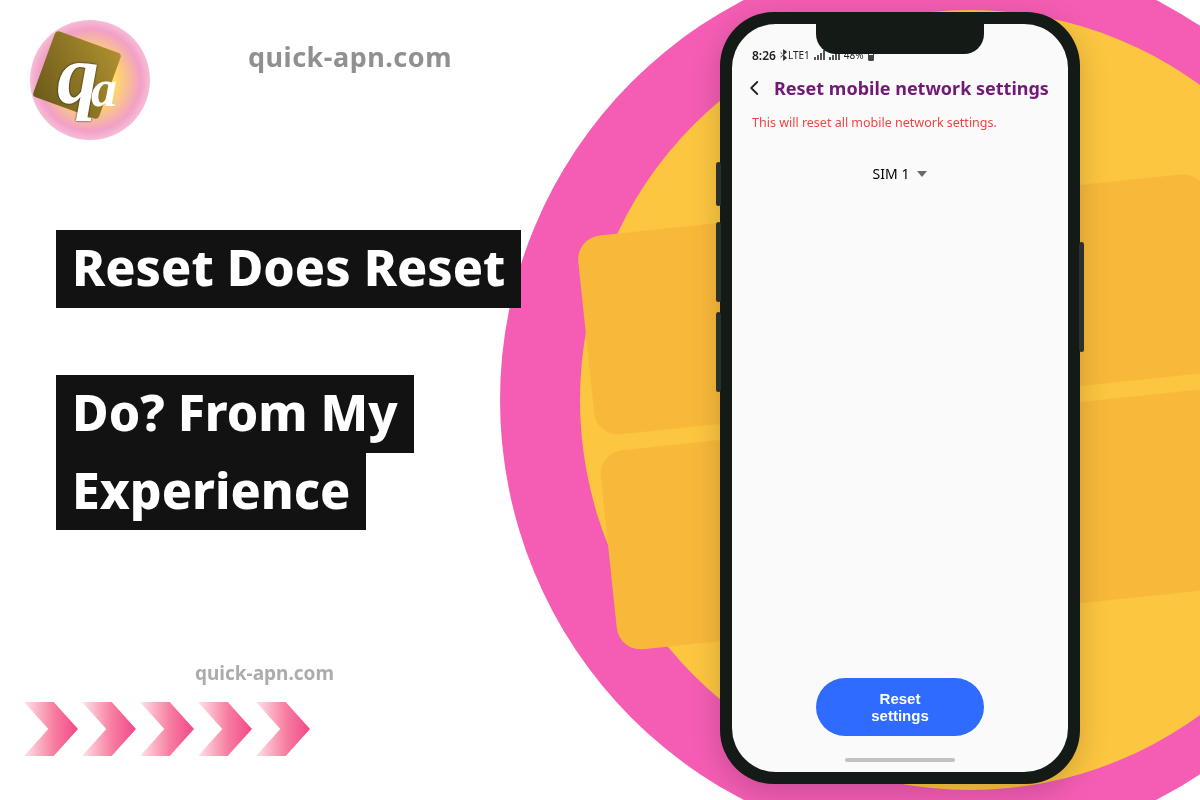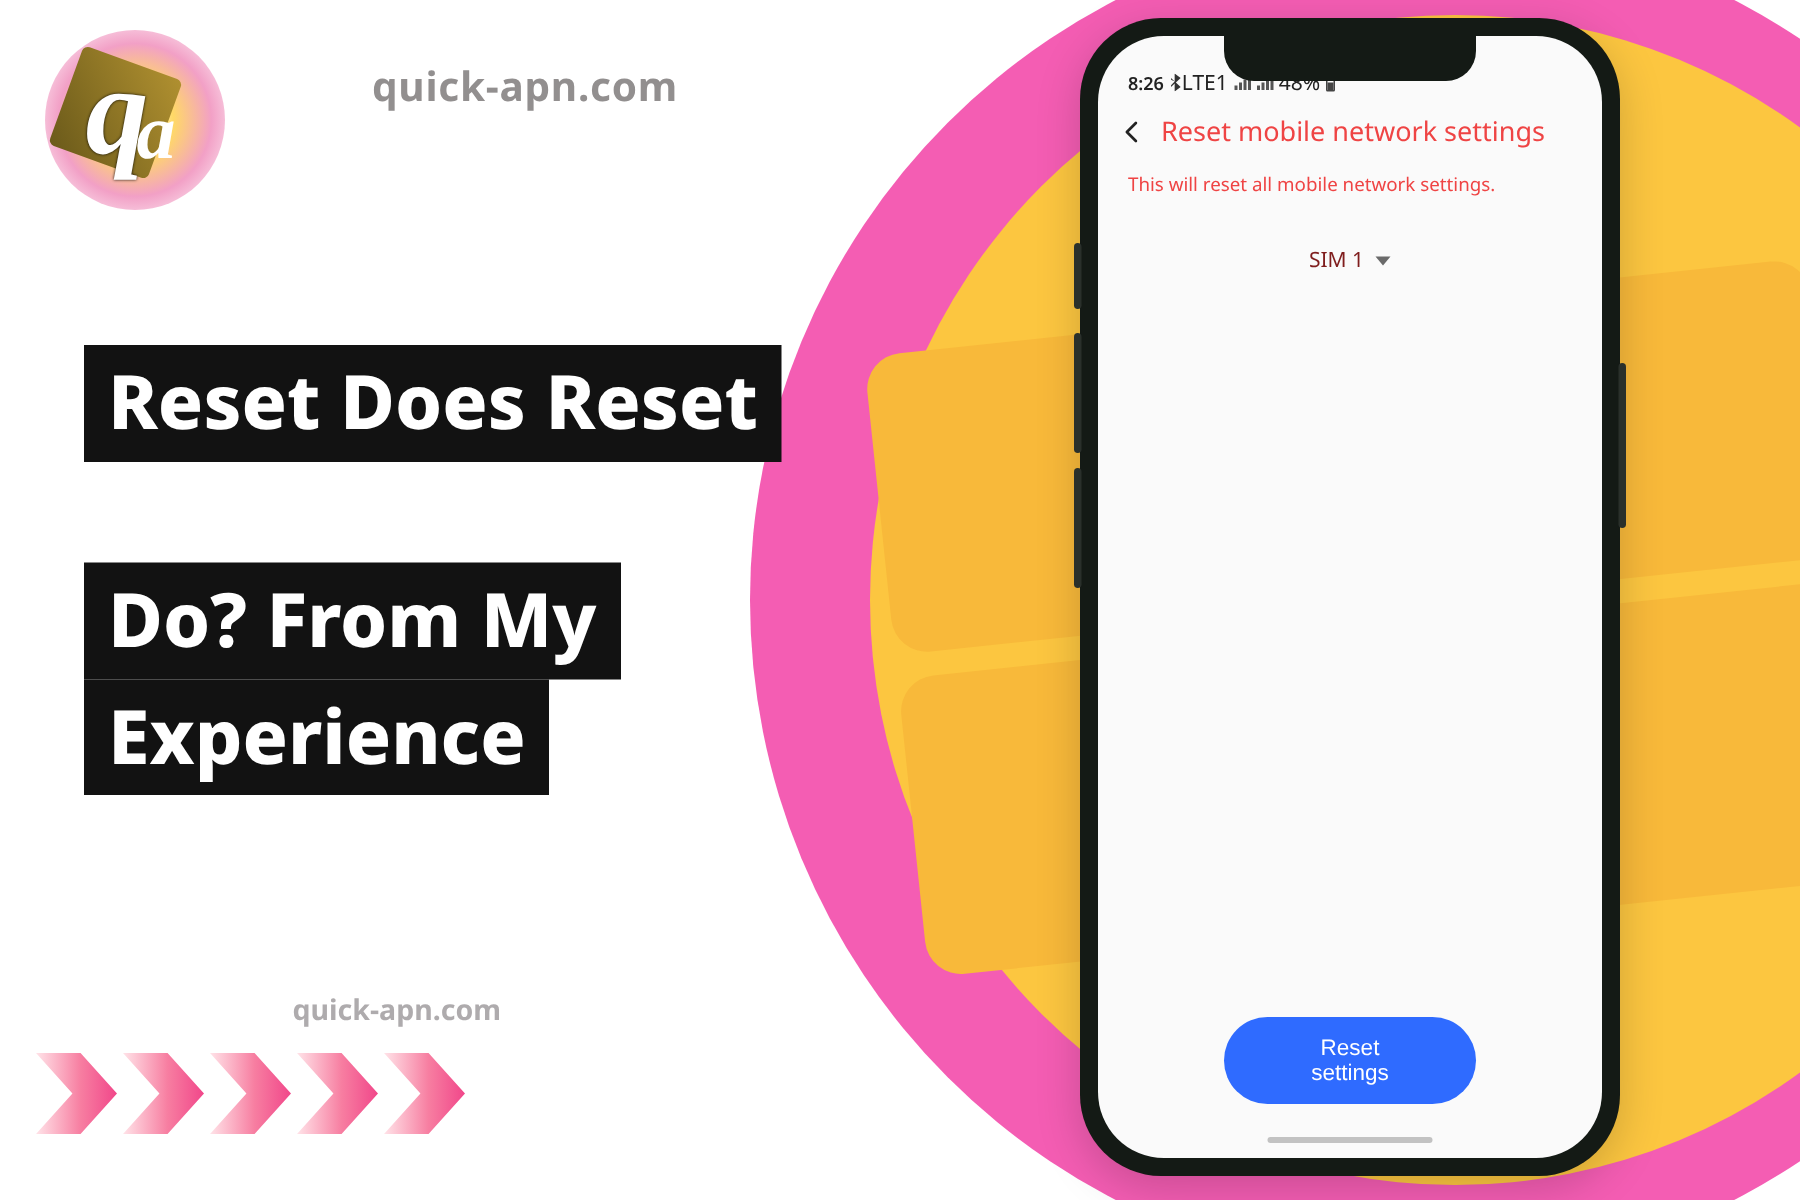"48%" .status-right { font-size: 14px -> 10px }
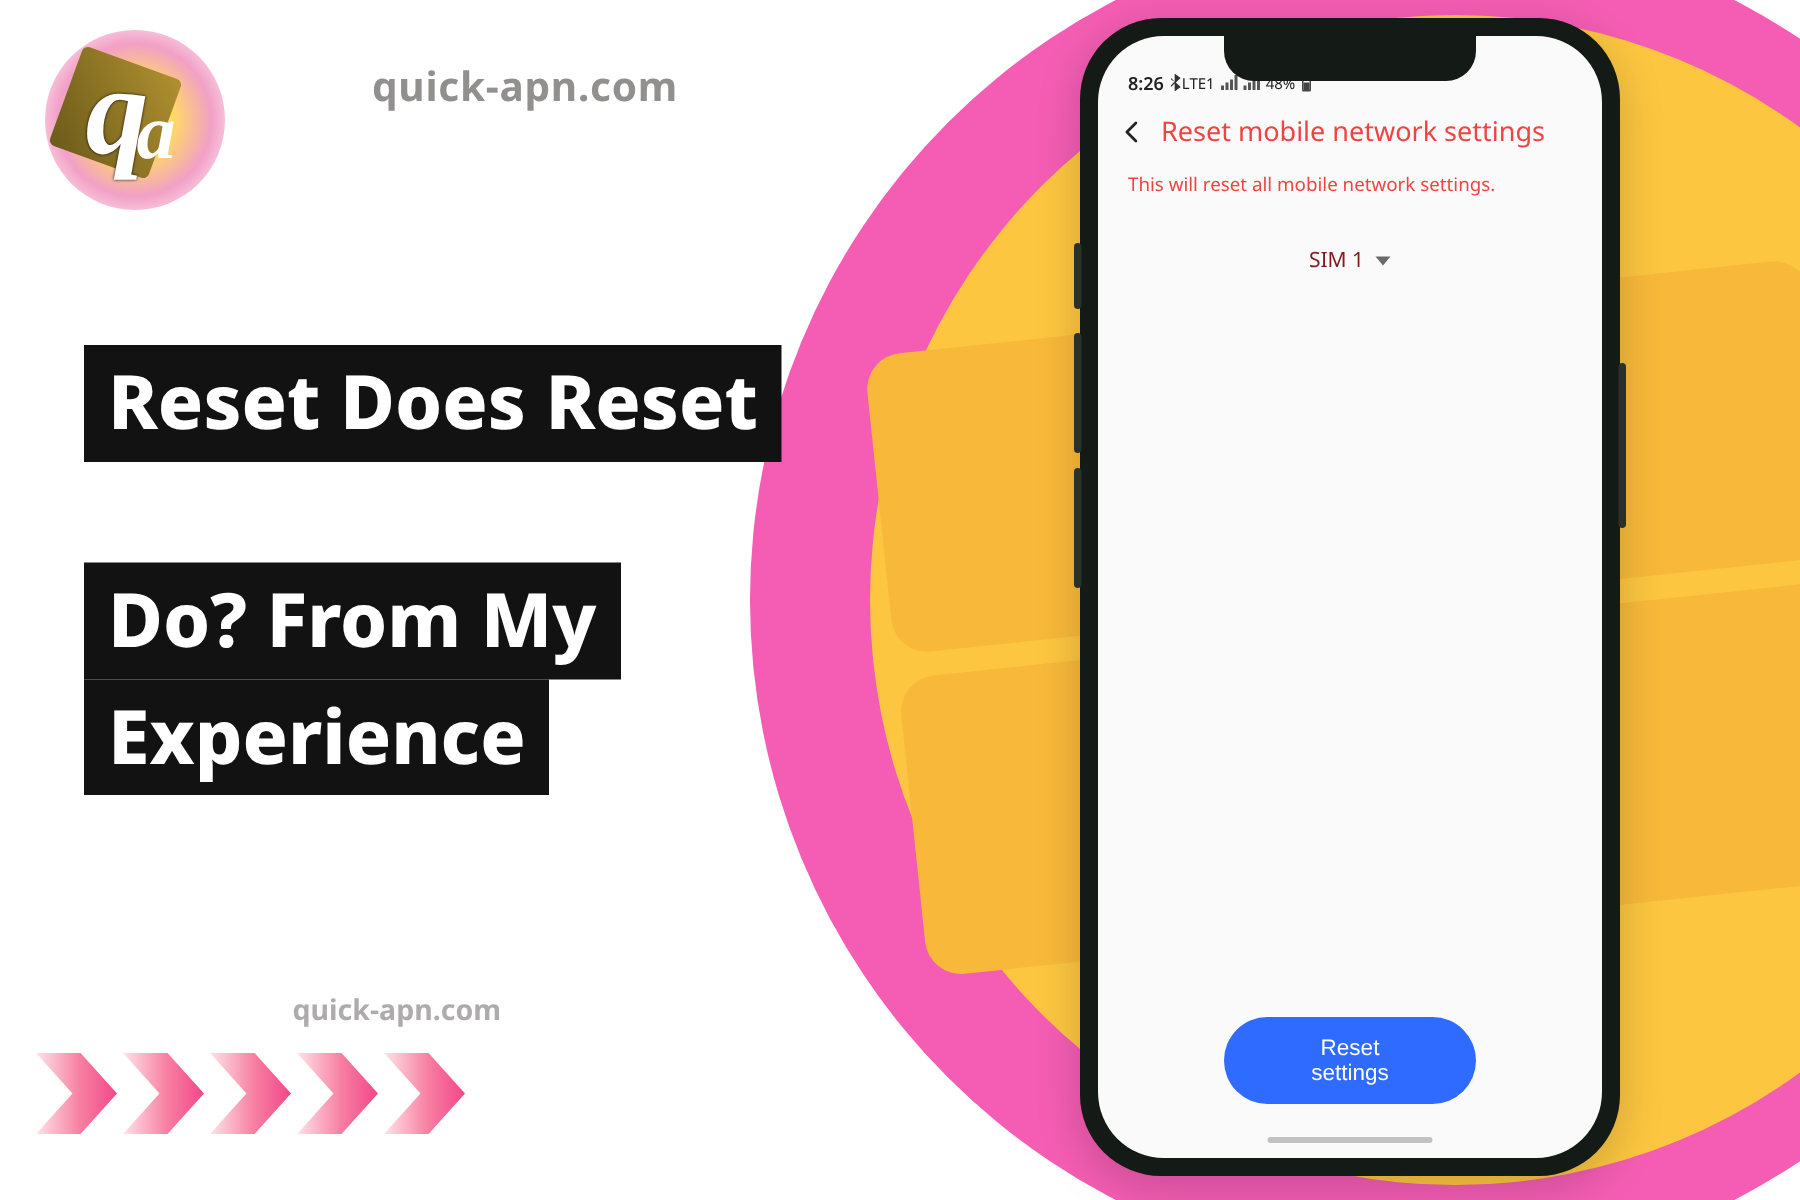"Reset mobile network settings" .header-title { color: #ef4444 -> #701a75; font-weight: 400 -> 700 }
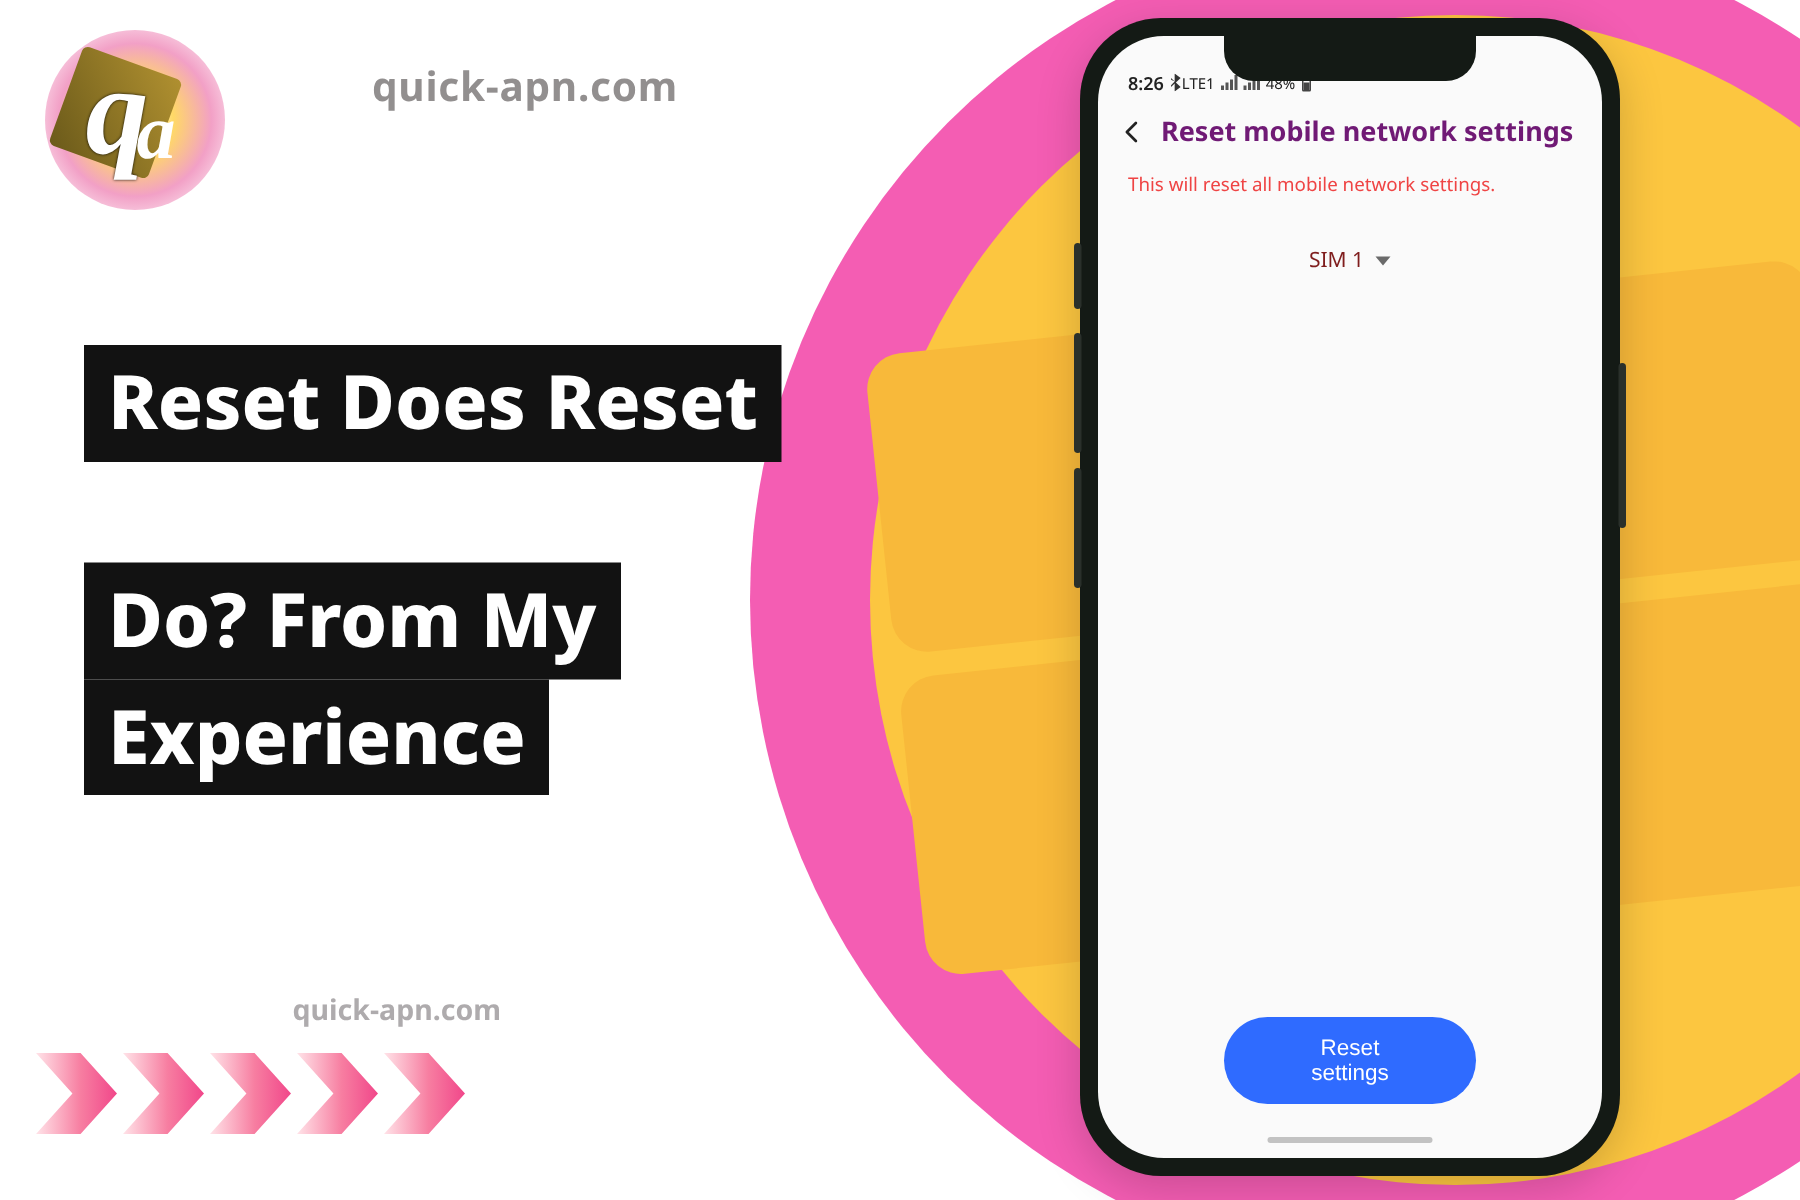"SIM 1" .sim-select { color: #7f1d1d -> #000000 }
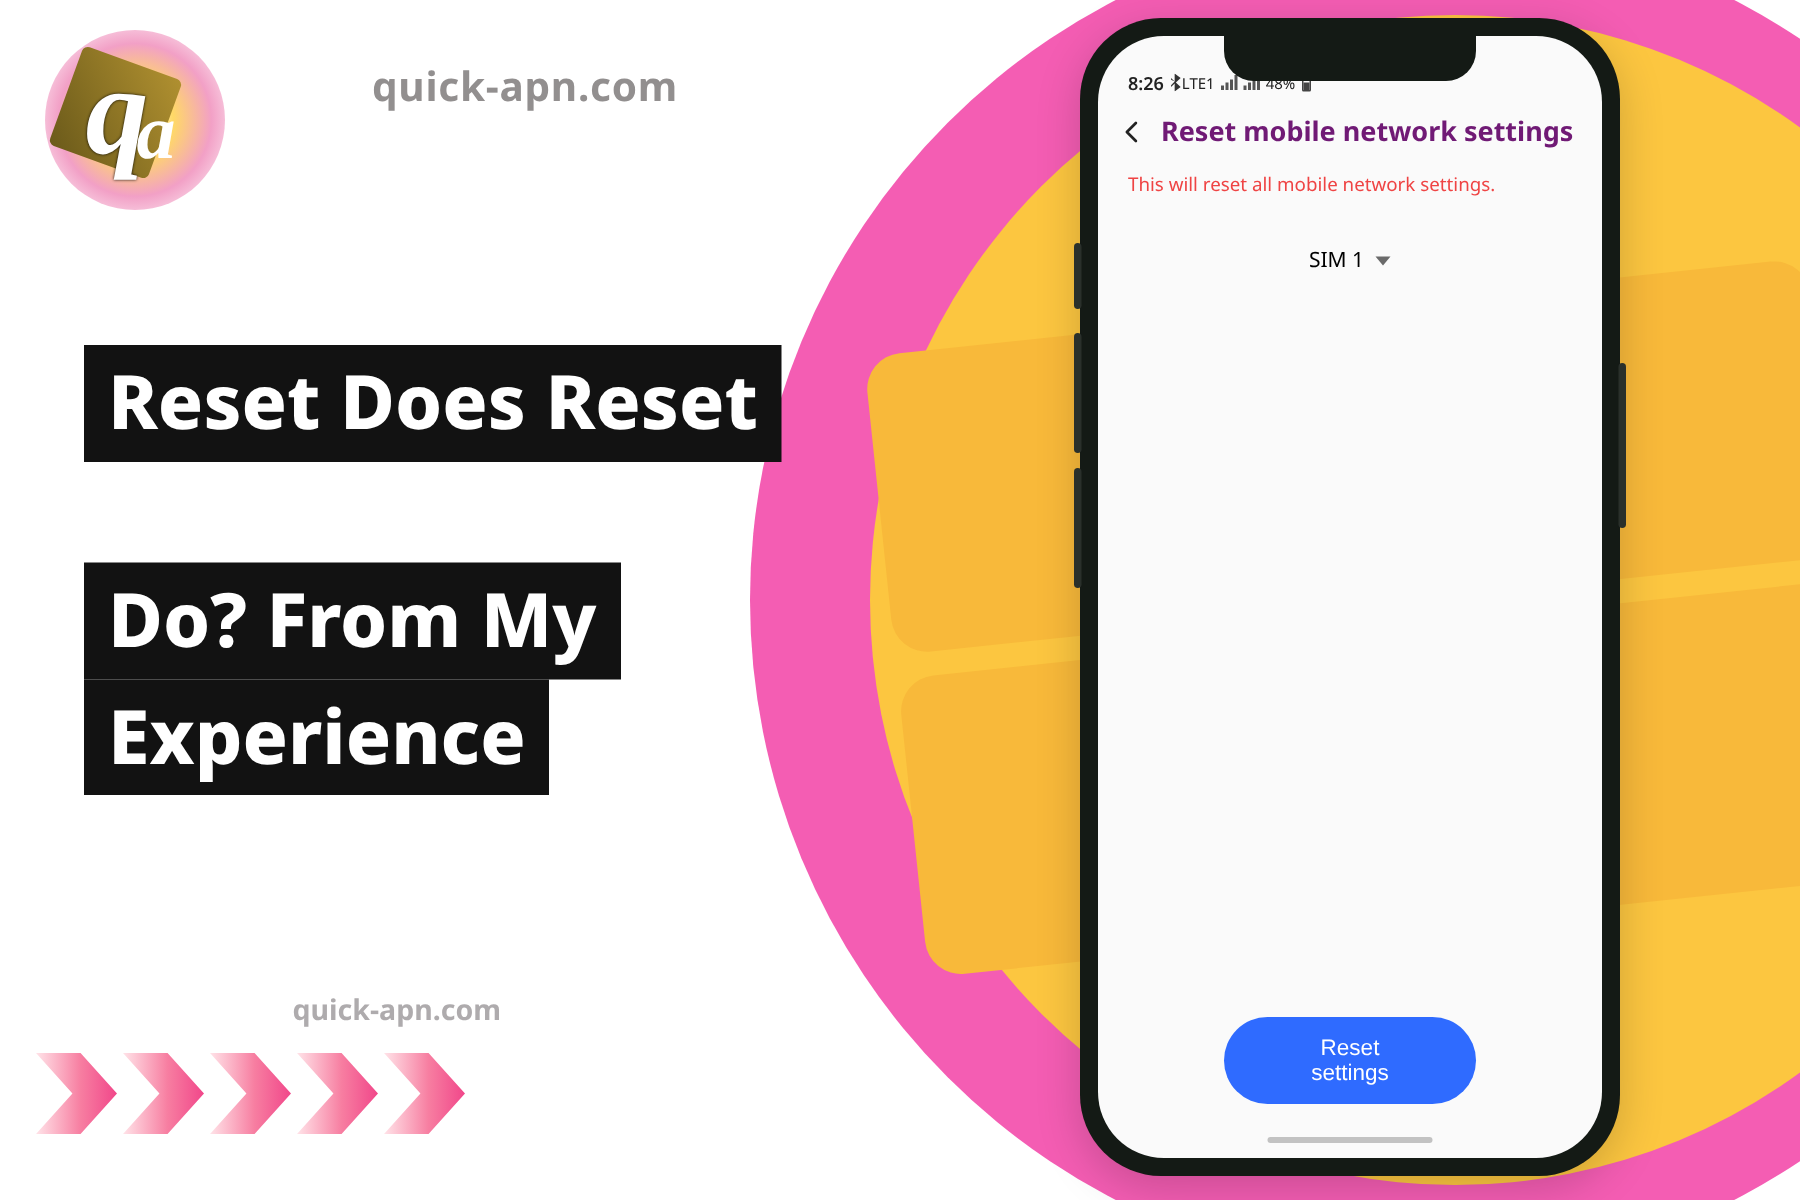"Reset settings" .reset-btn { font-weight: 400 -> 700 }
